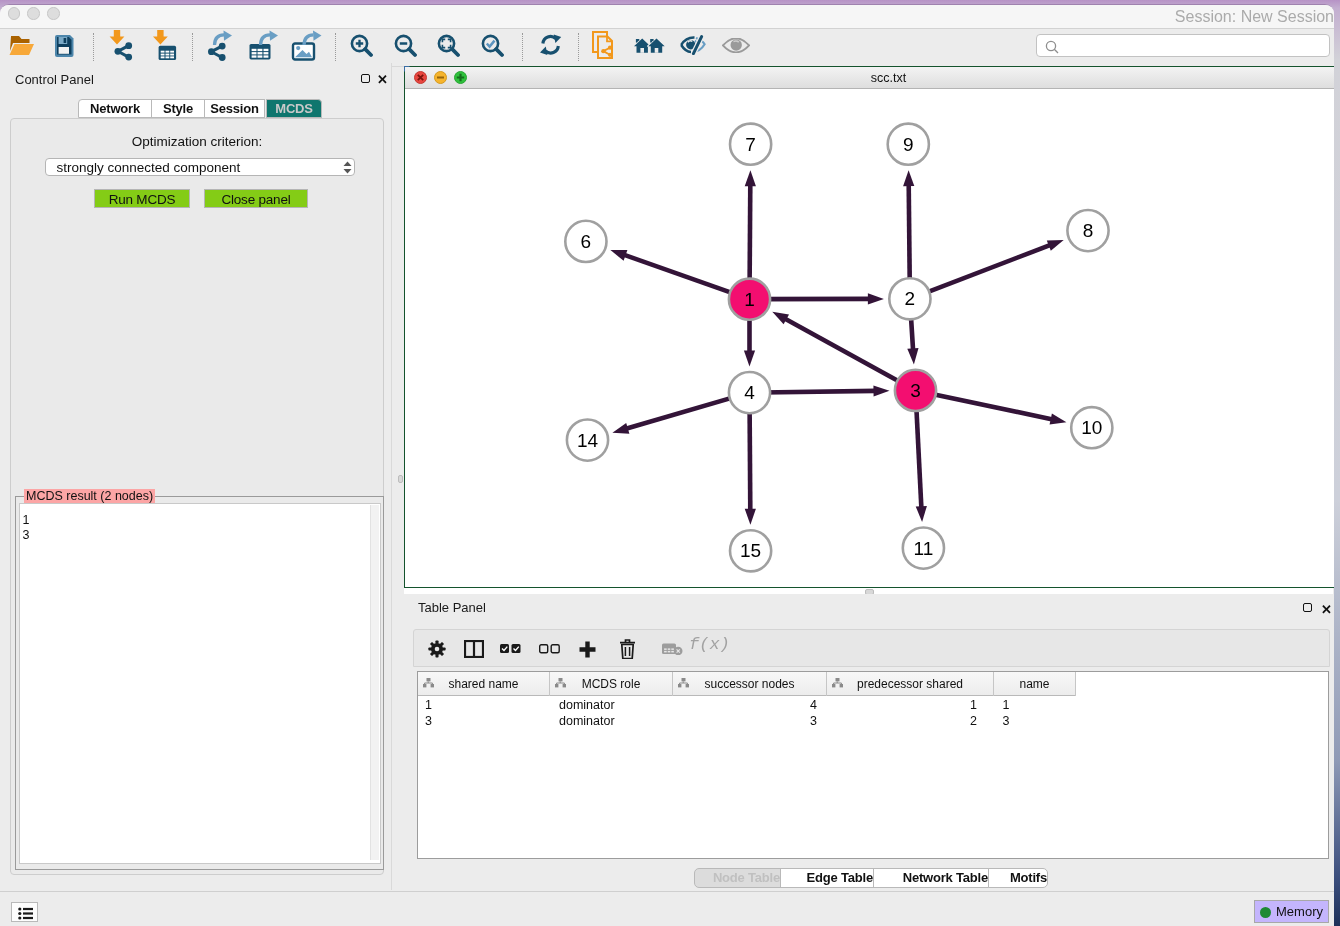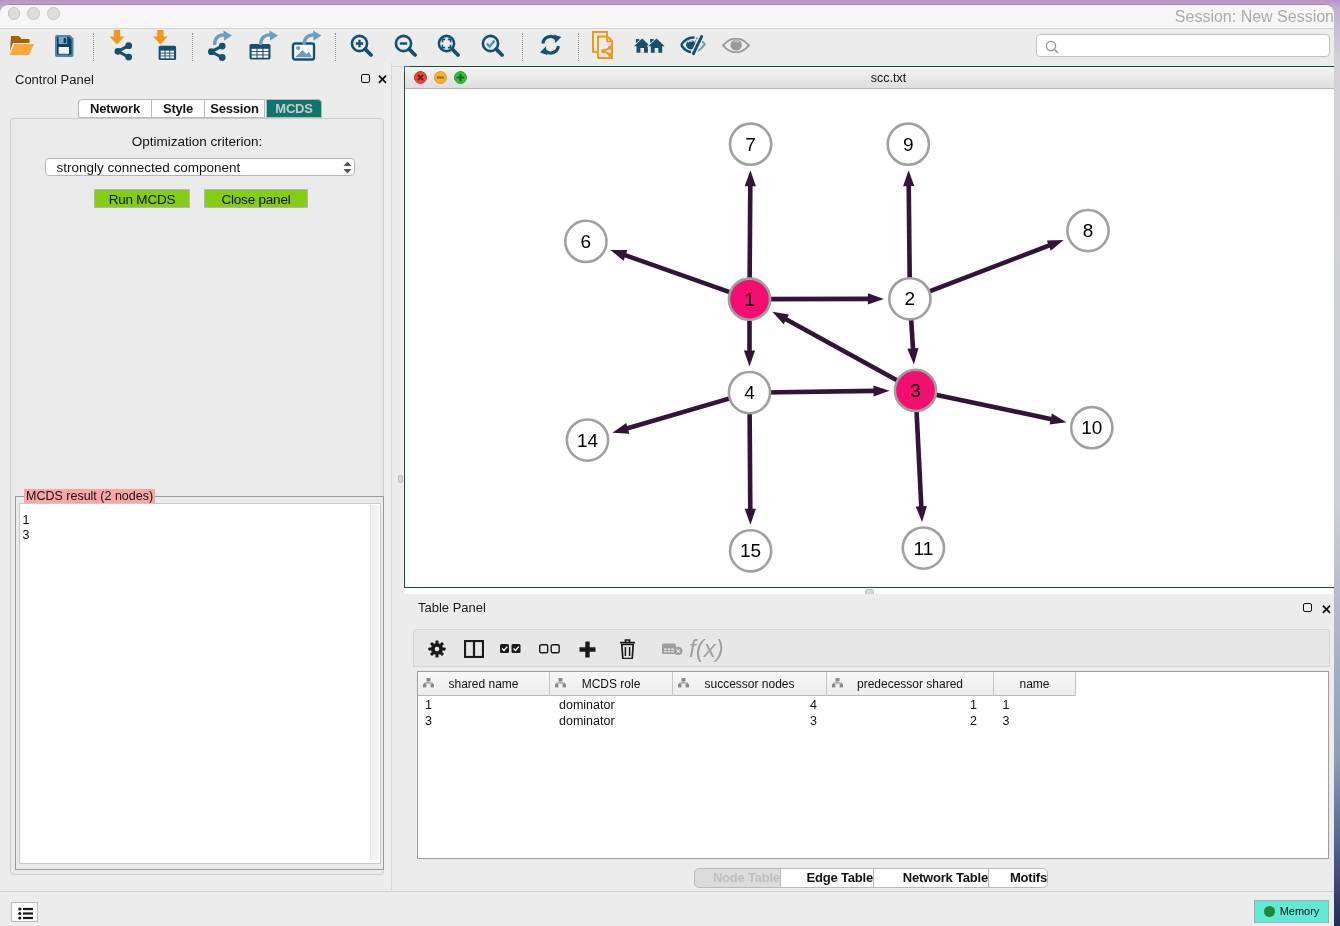"f(x)" div.abs { font-family: Liberation Sans, sans-serif -> Liberation Mono, monospace; font-size: 24px -> 17px }
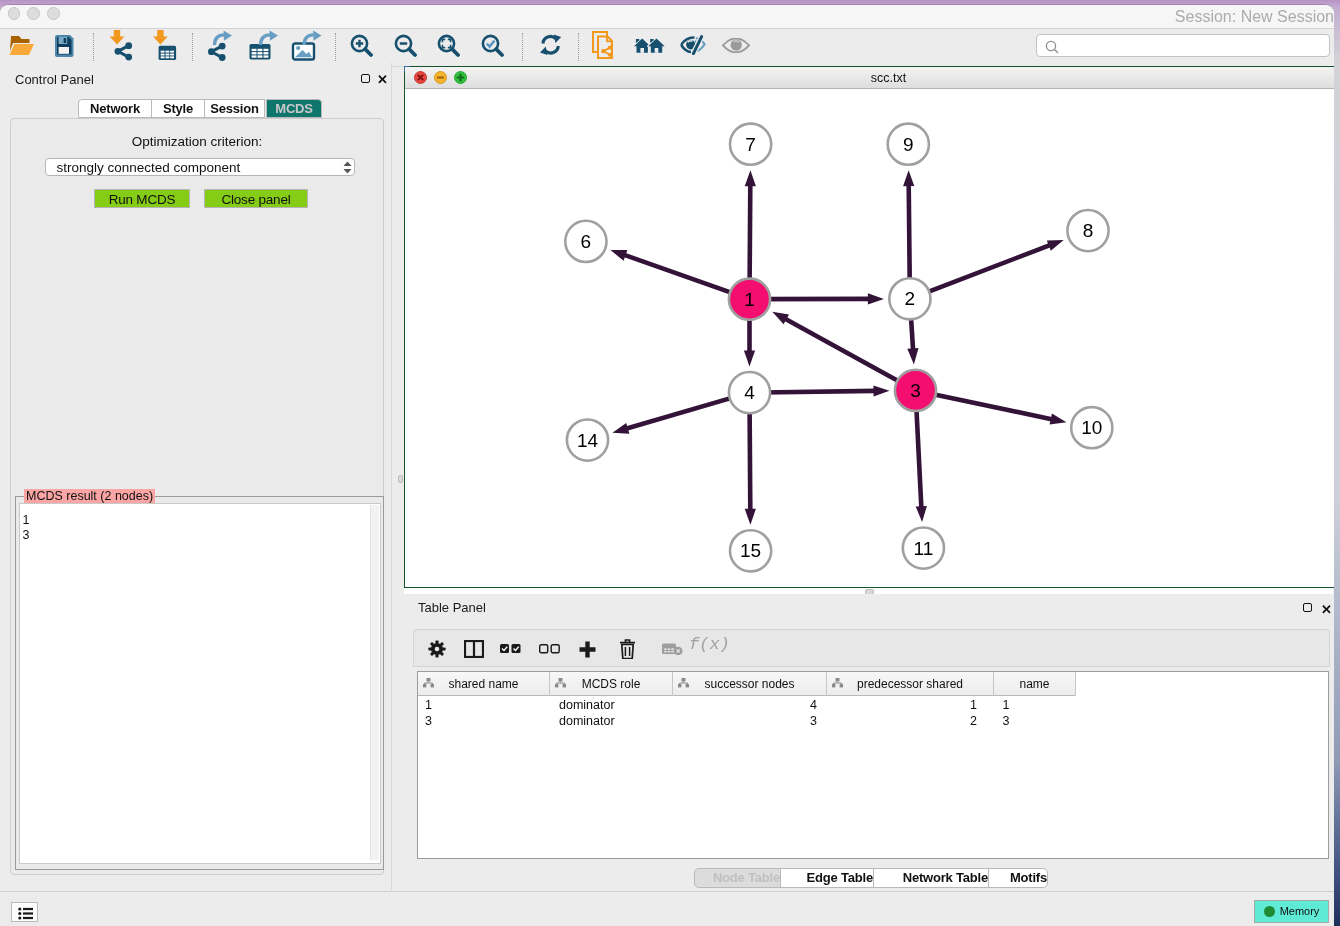"Memory" #membtn { background: #5eead4 -> #c4b5fd; font-size: 11px -> 13px }
